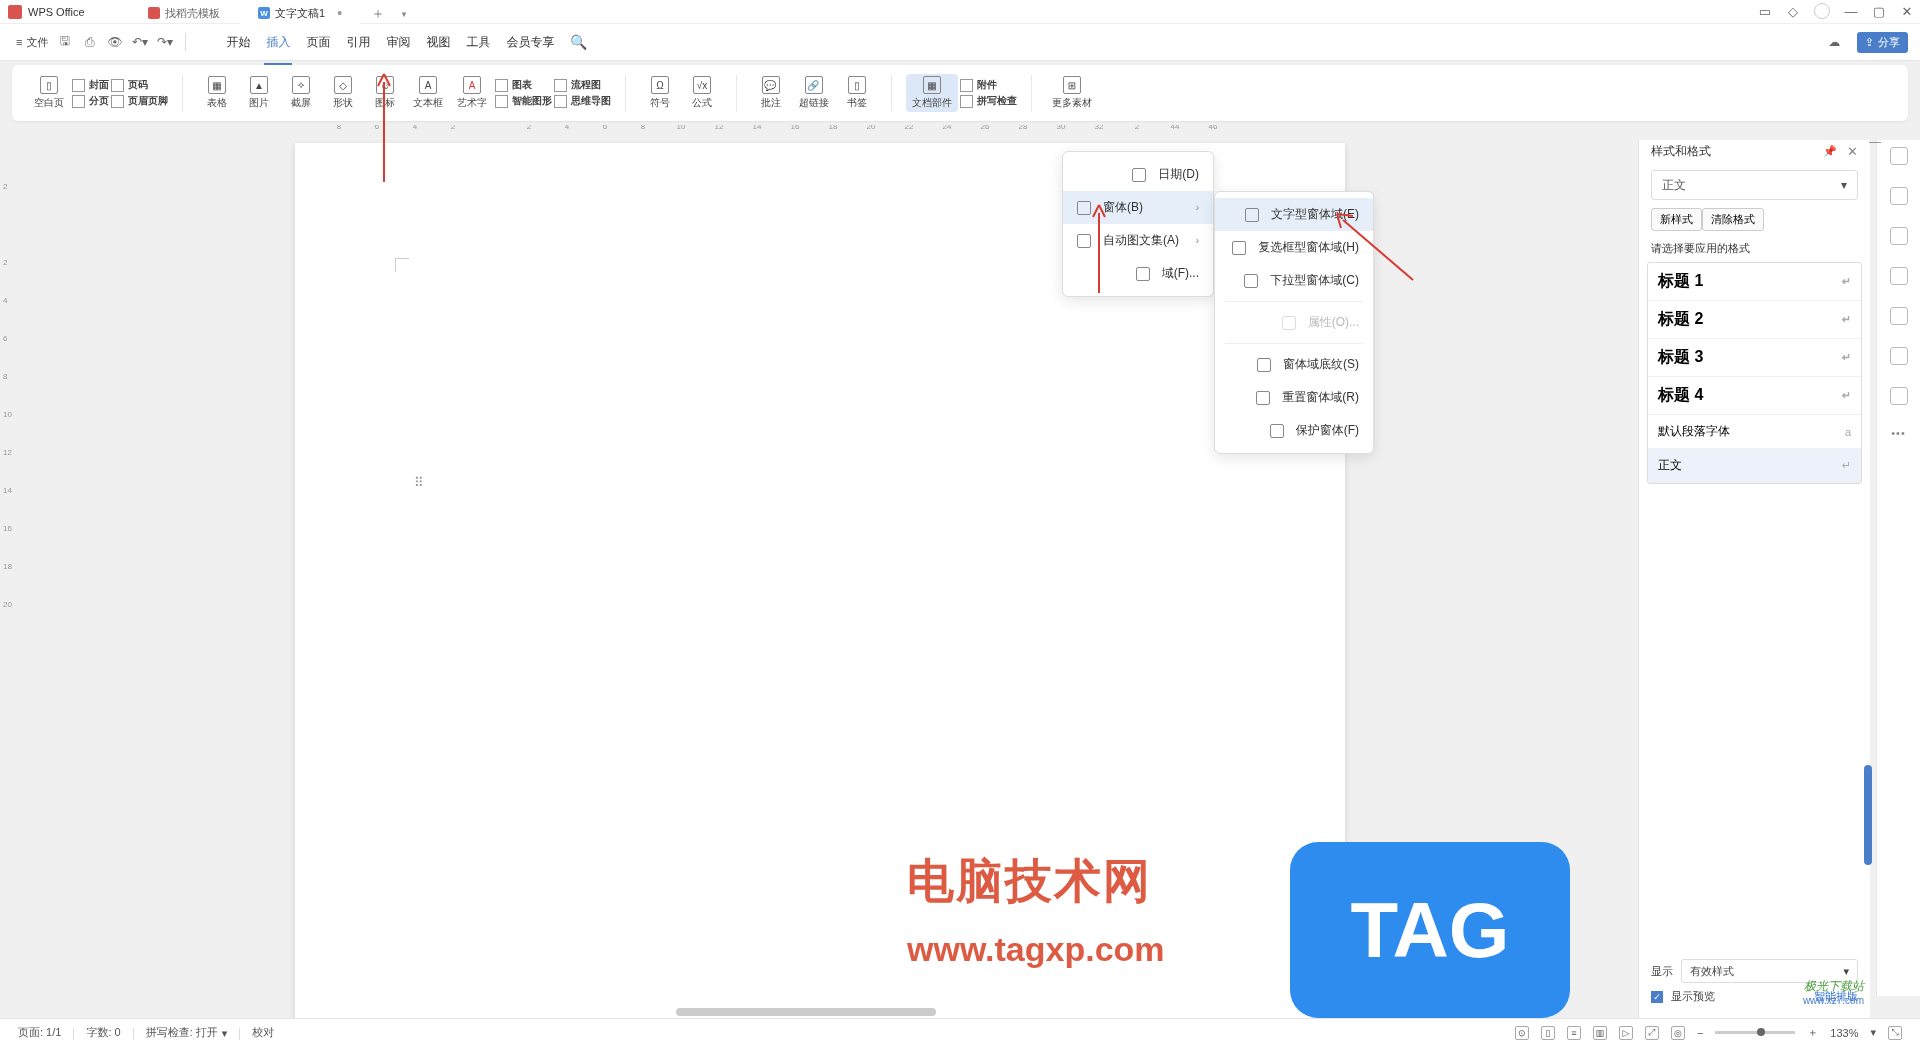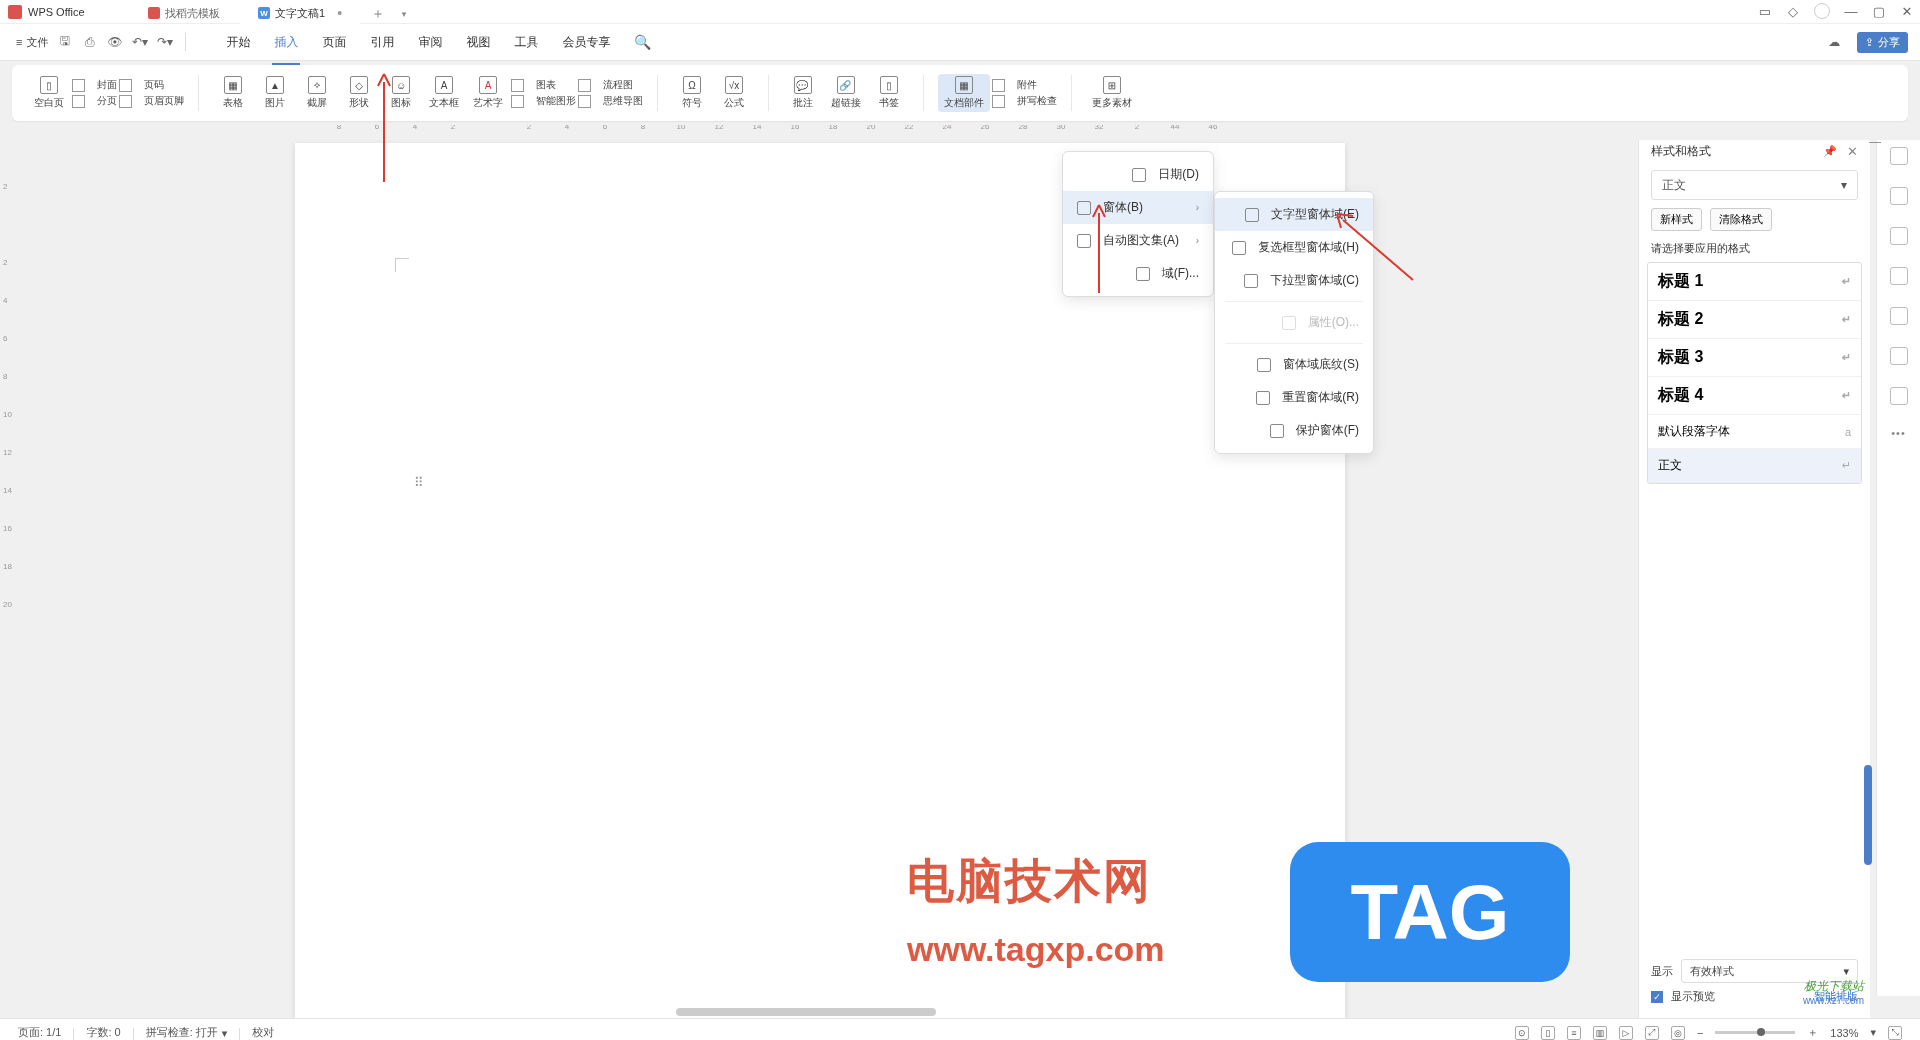"开始" .menu-tabs { gap: 20px -> 12px }
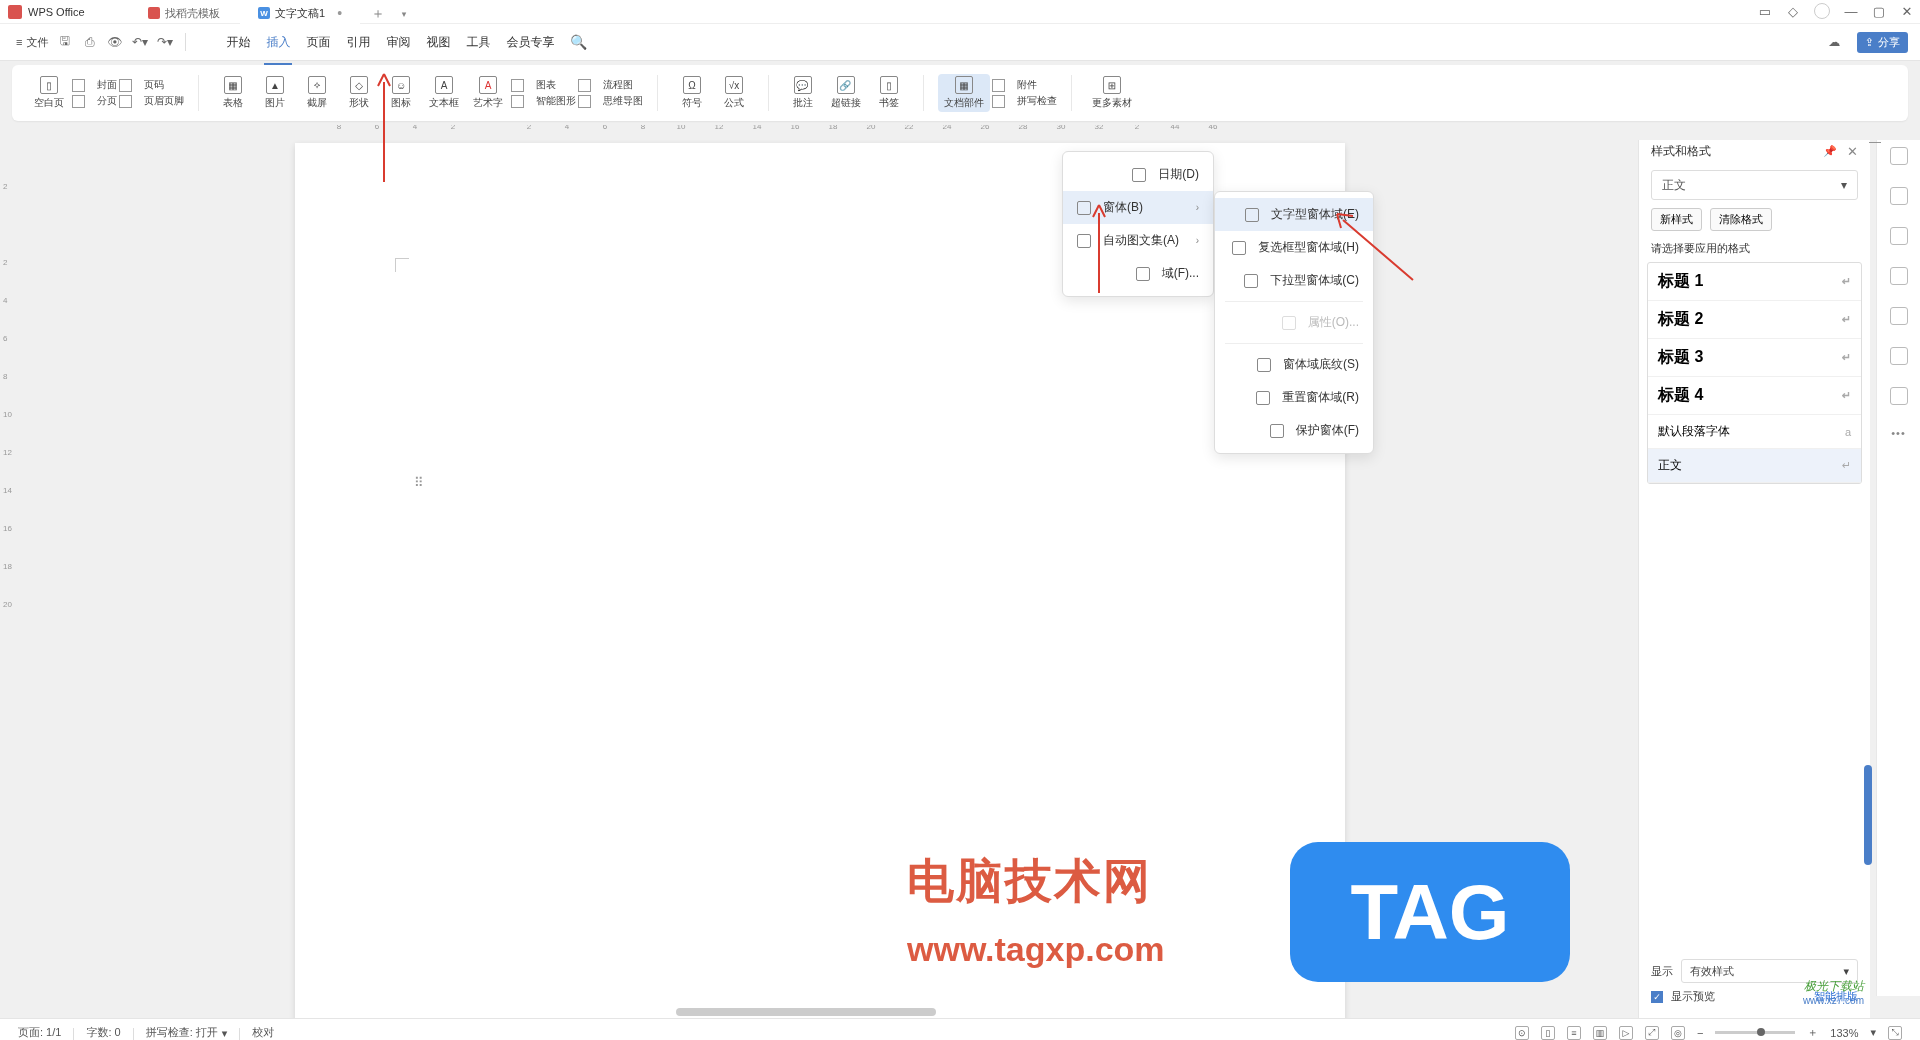"封面" .ribbon-split-row { font-weight: none -> bold; gap: 12px -> 4px }
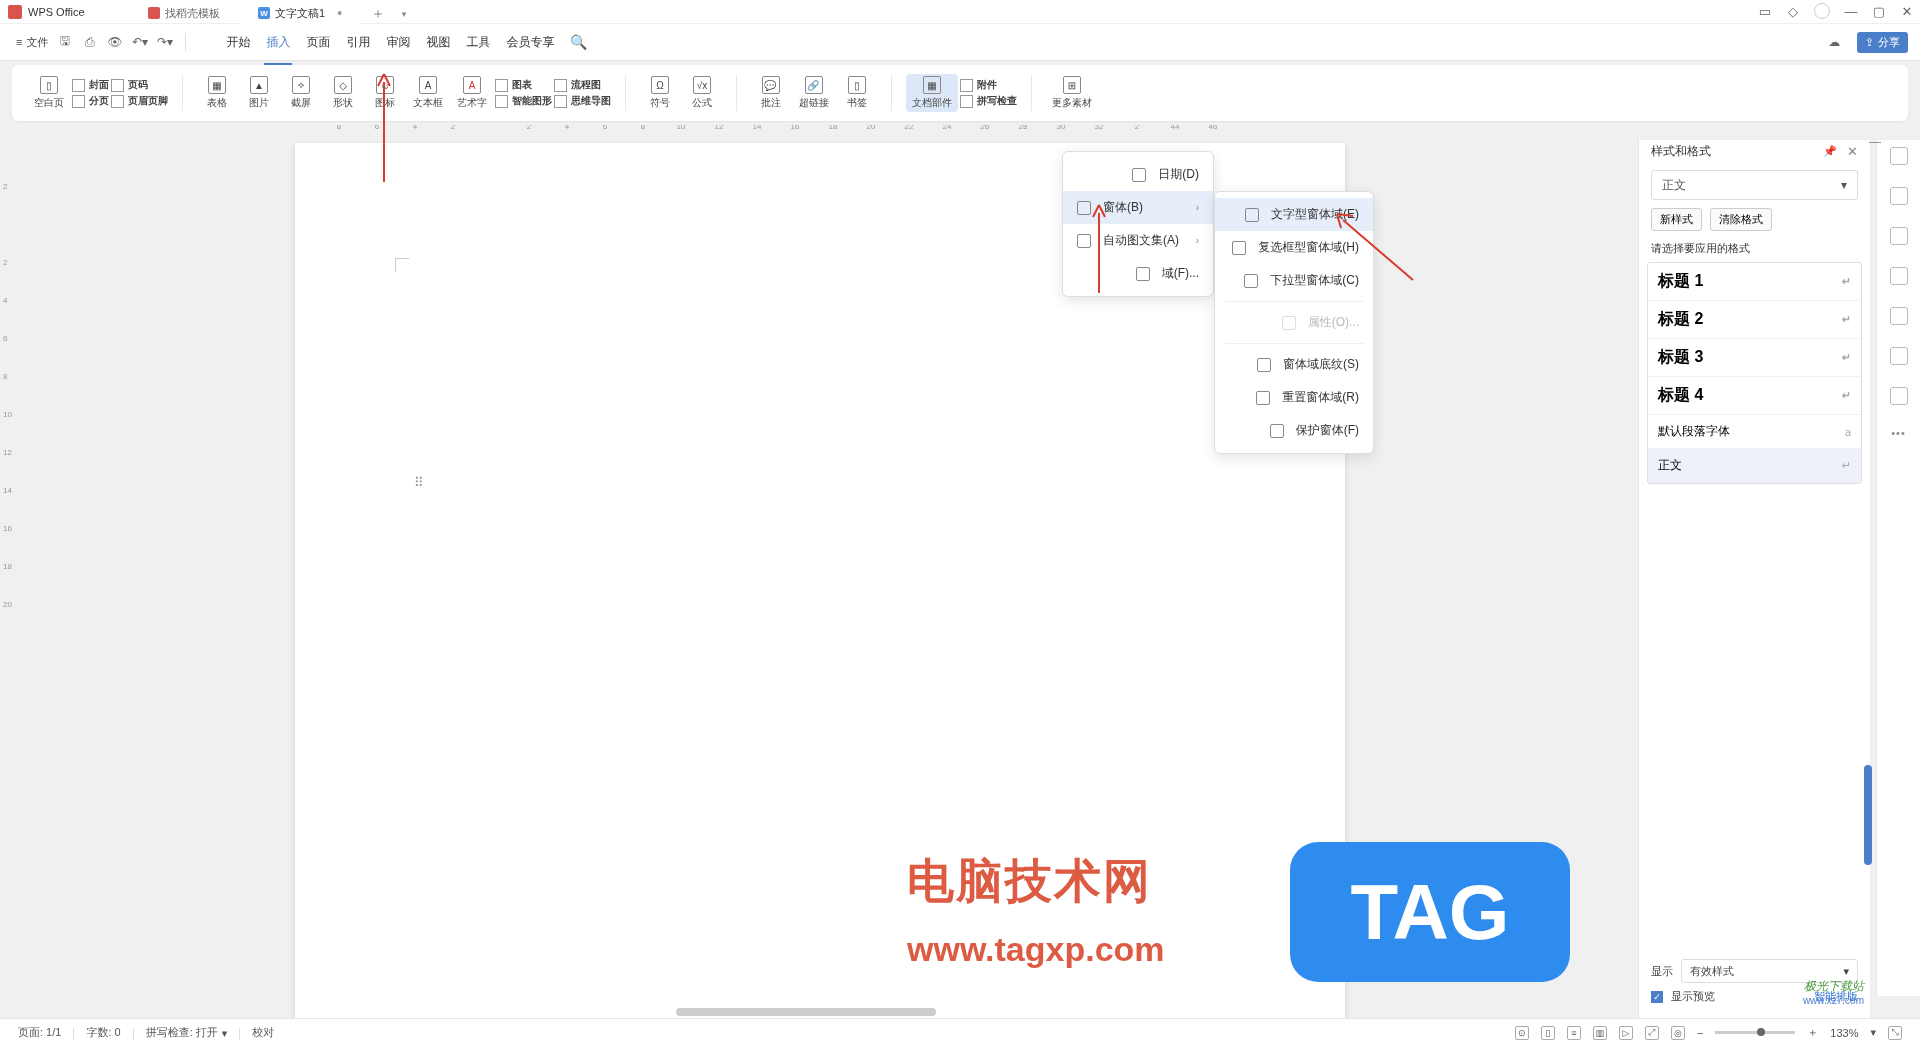"新样式" .sp-btns { gap: 8px -> none }
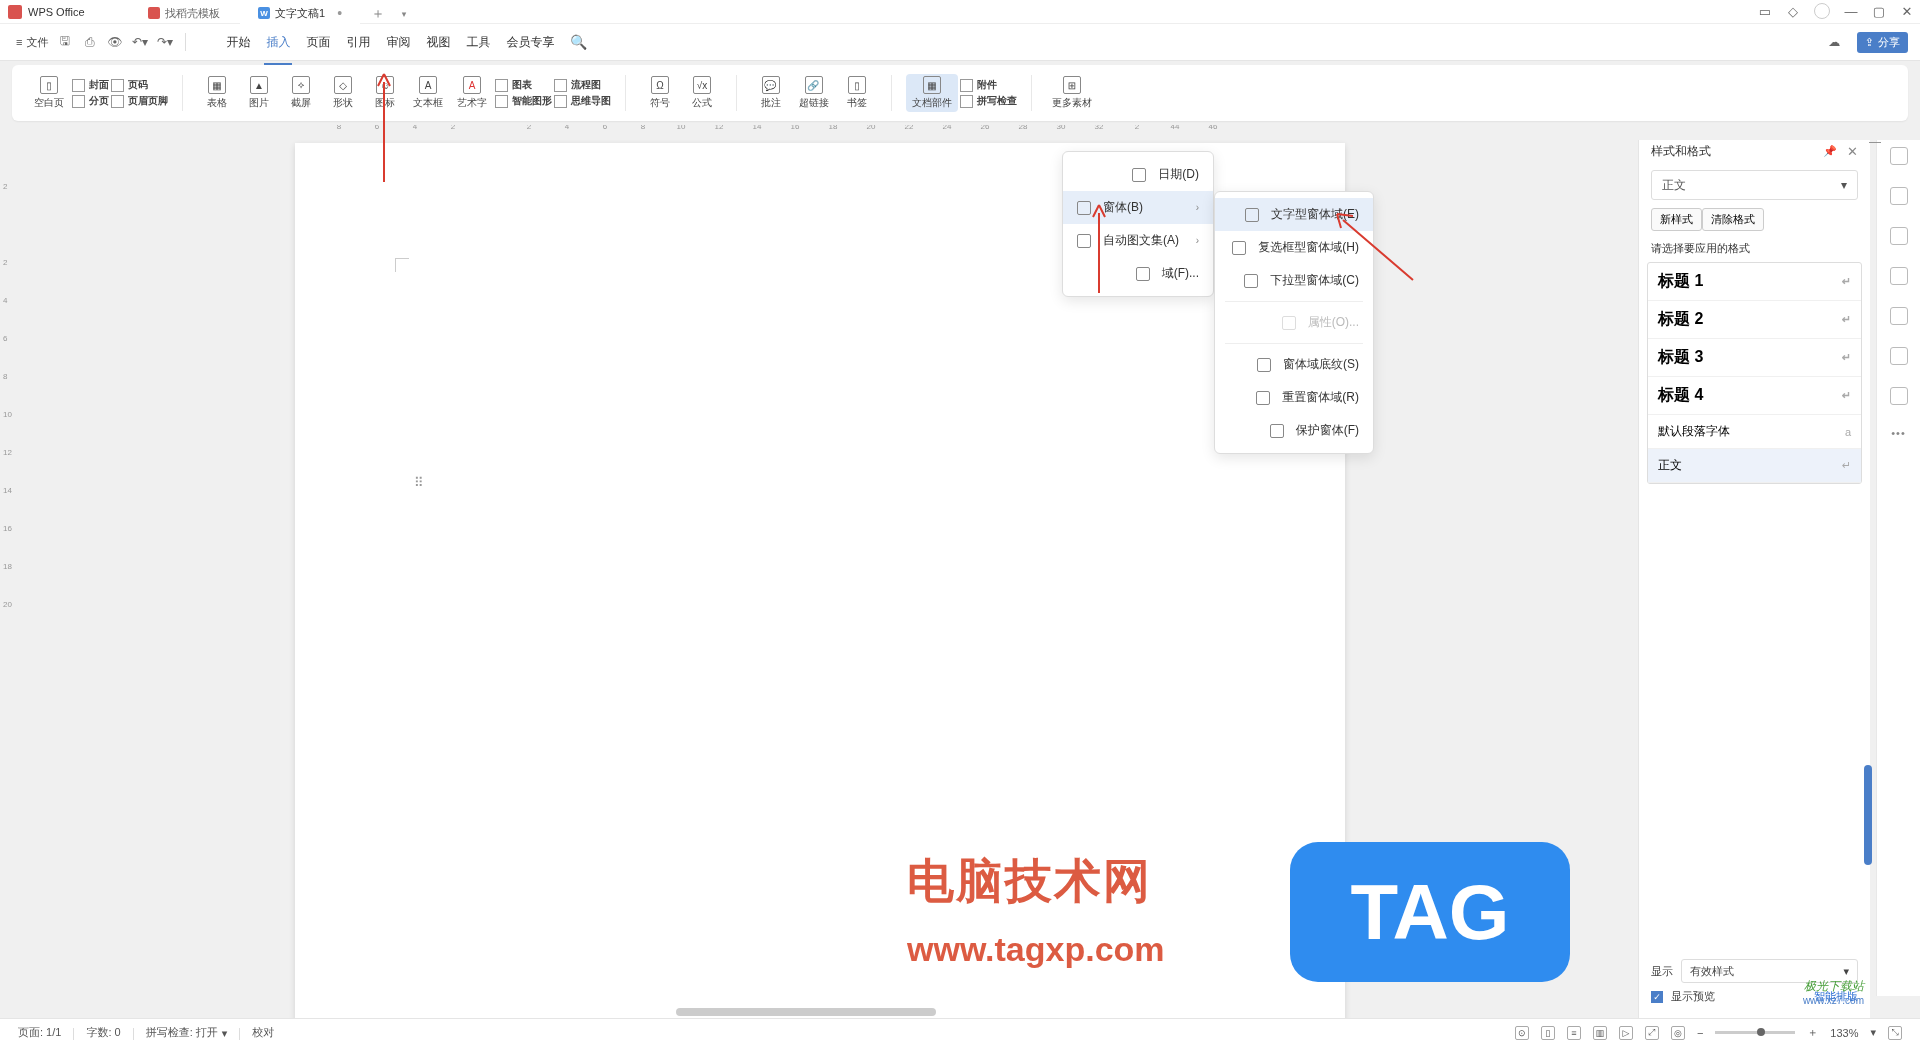"TAG" .tag-badge { height: 140px -> 176px }
